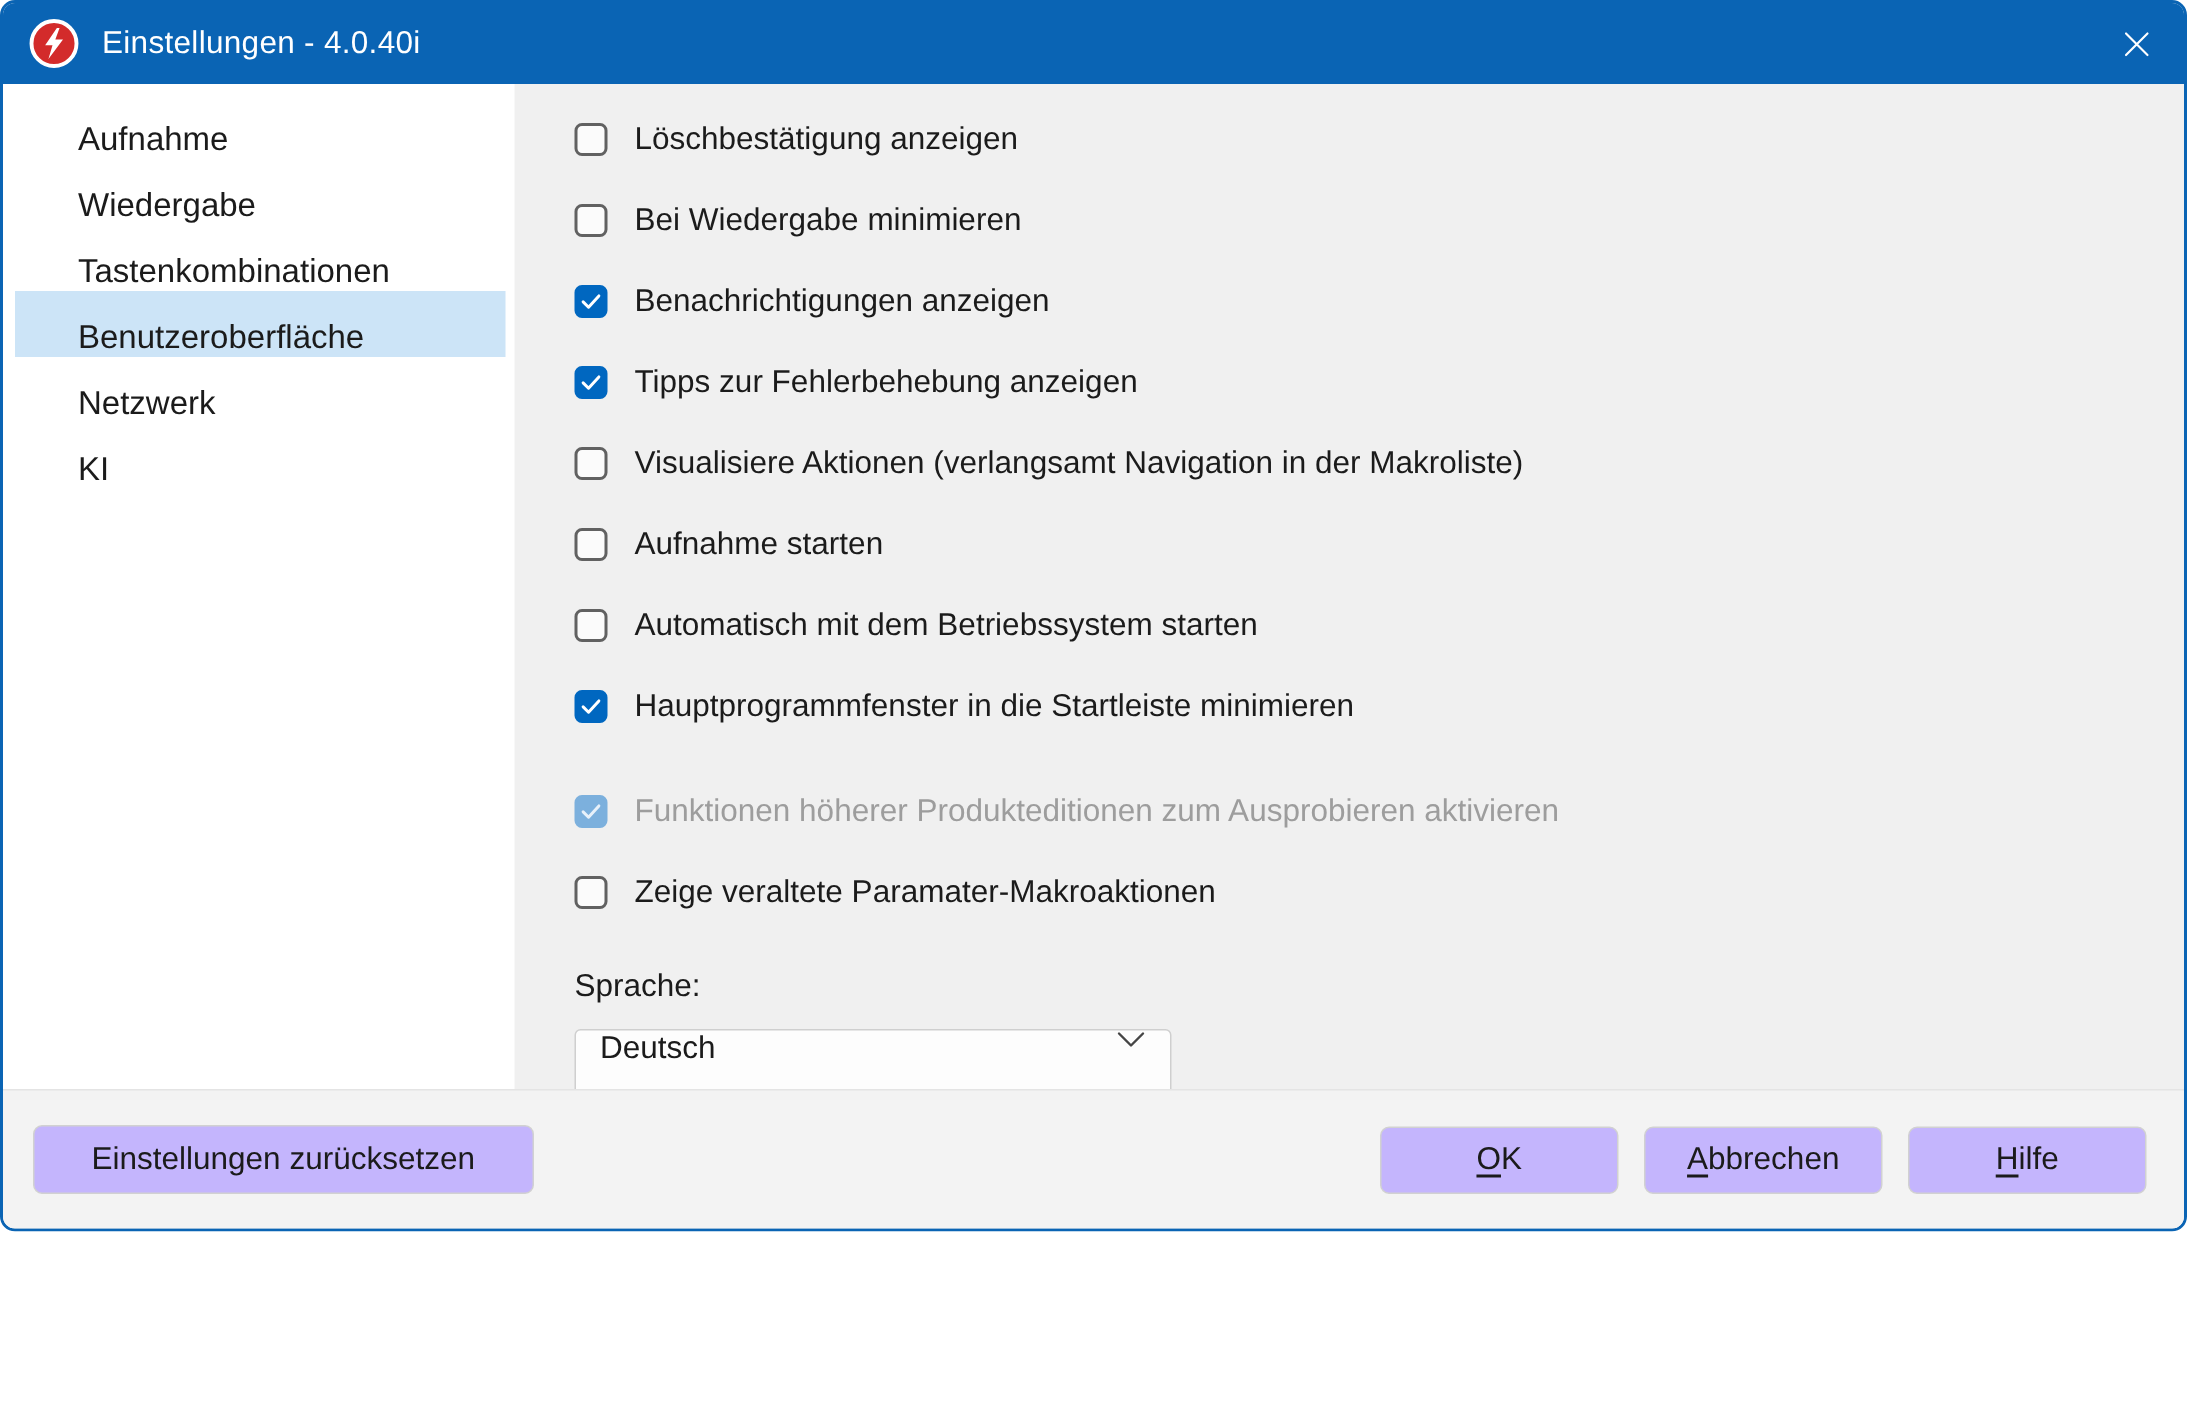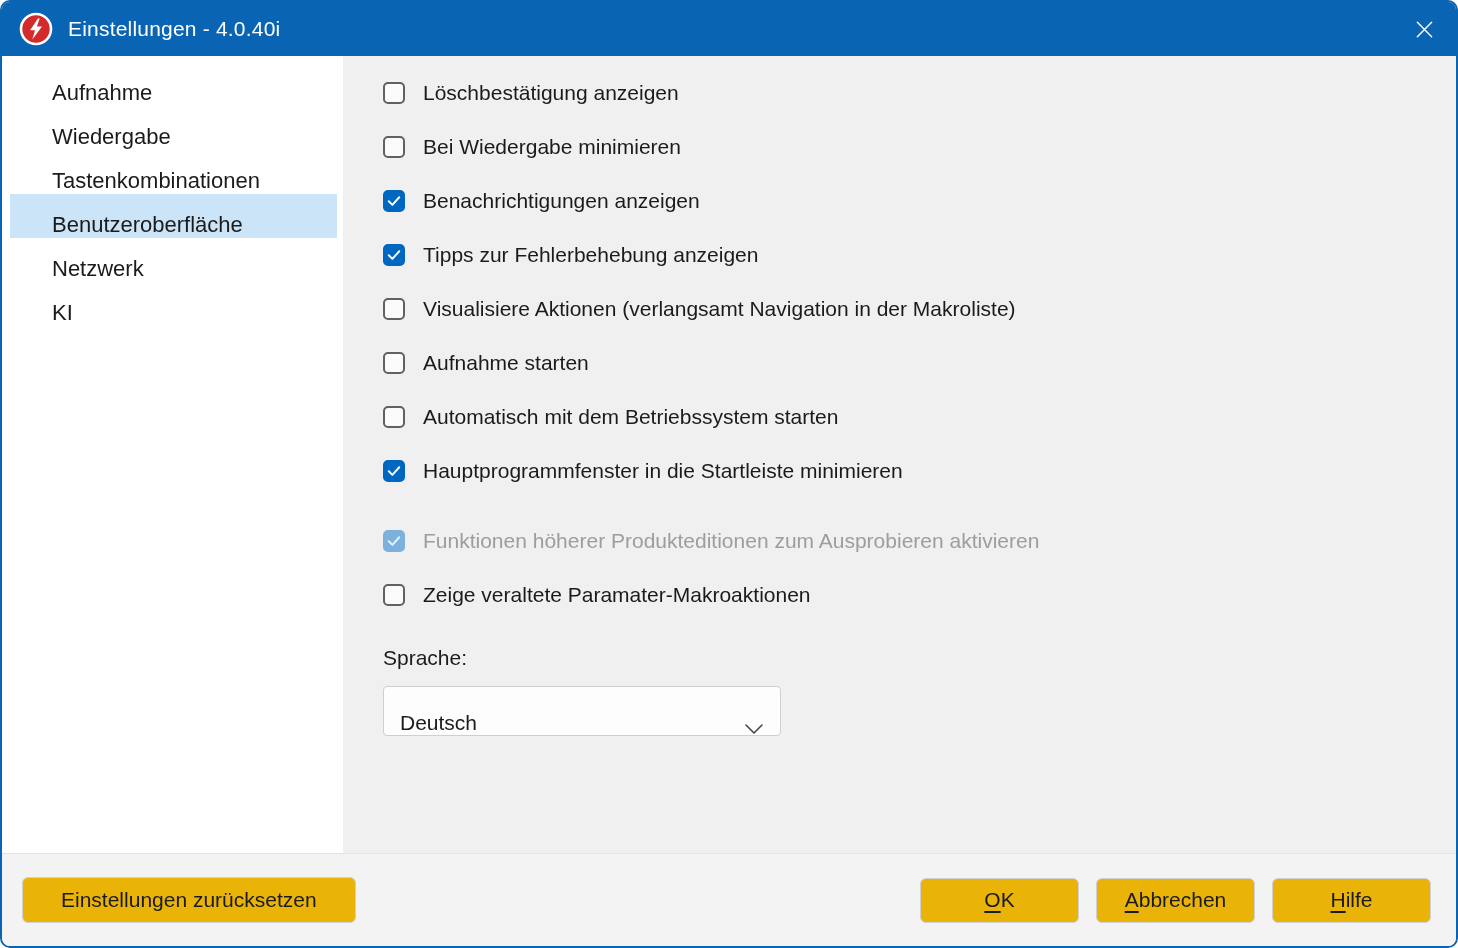"Einstellungen - 4.0.40i" .window { height: 948px -> 821px }
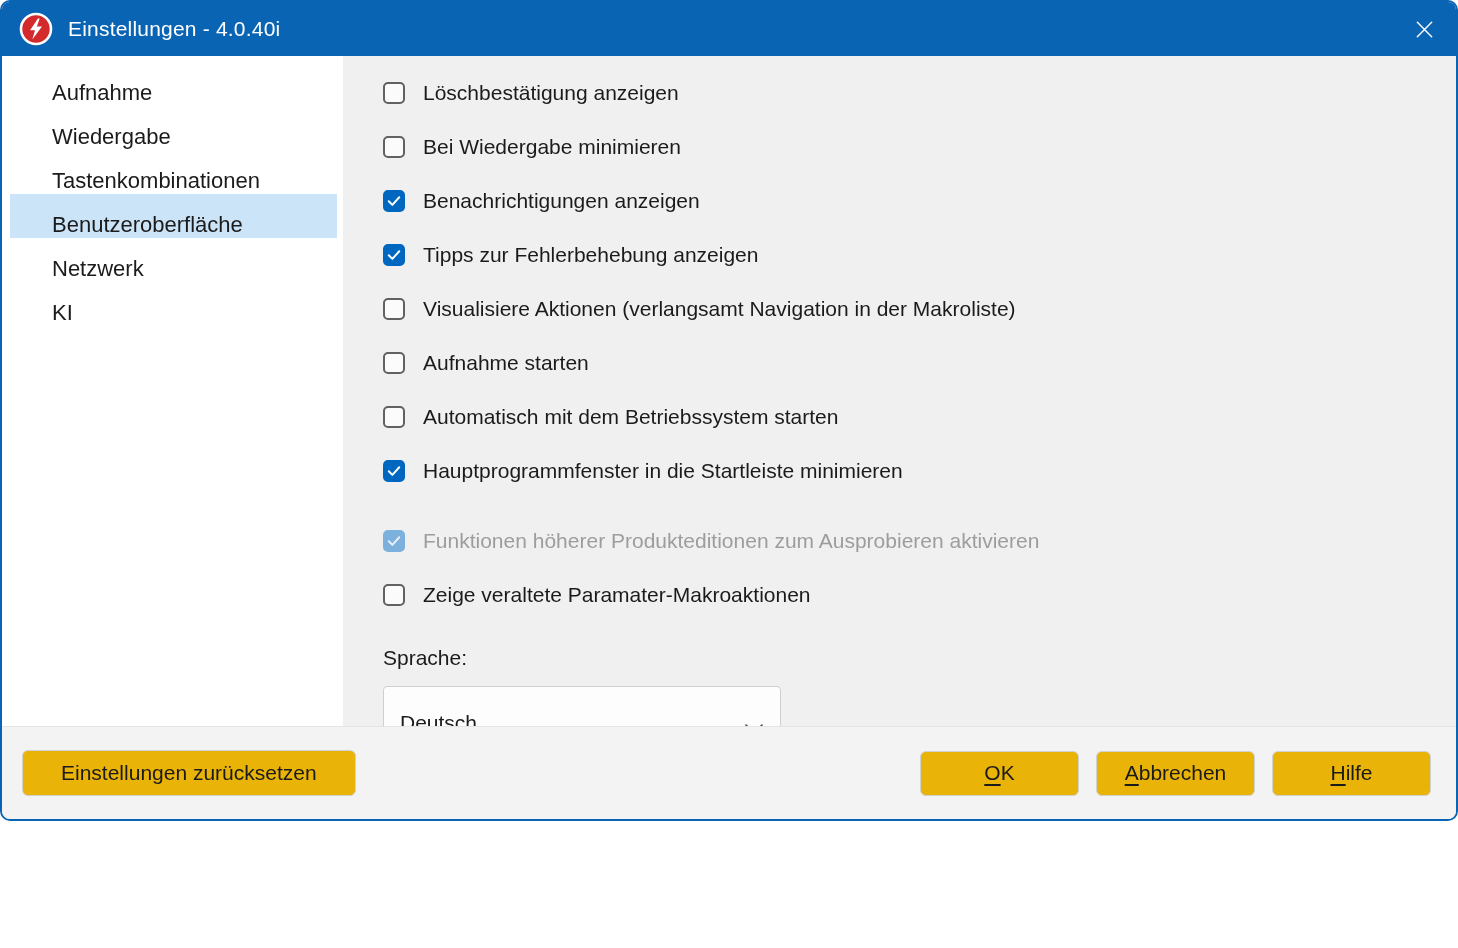"Deutsch" .dropdown { align-items: flex-end -> flex-start }
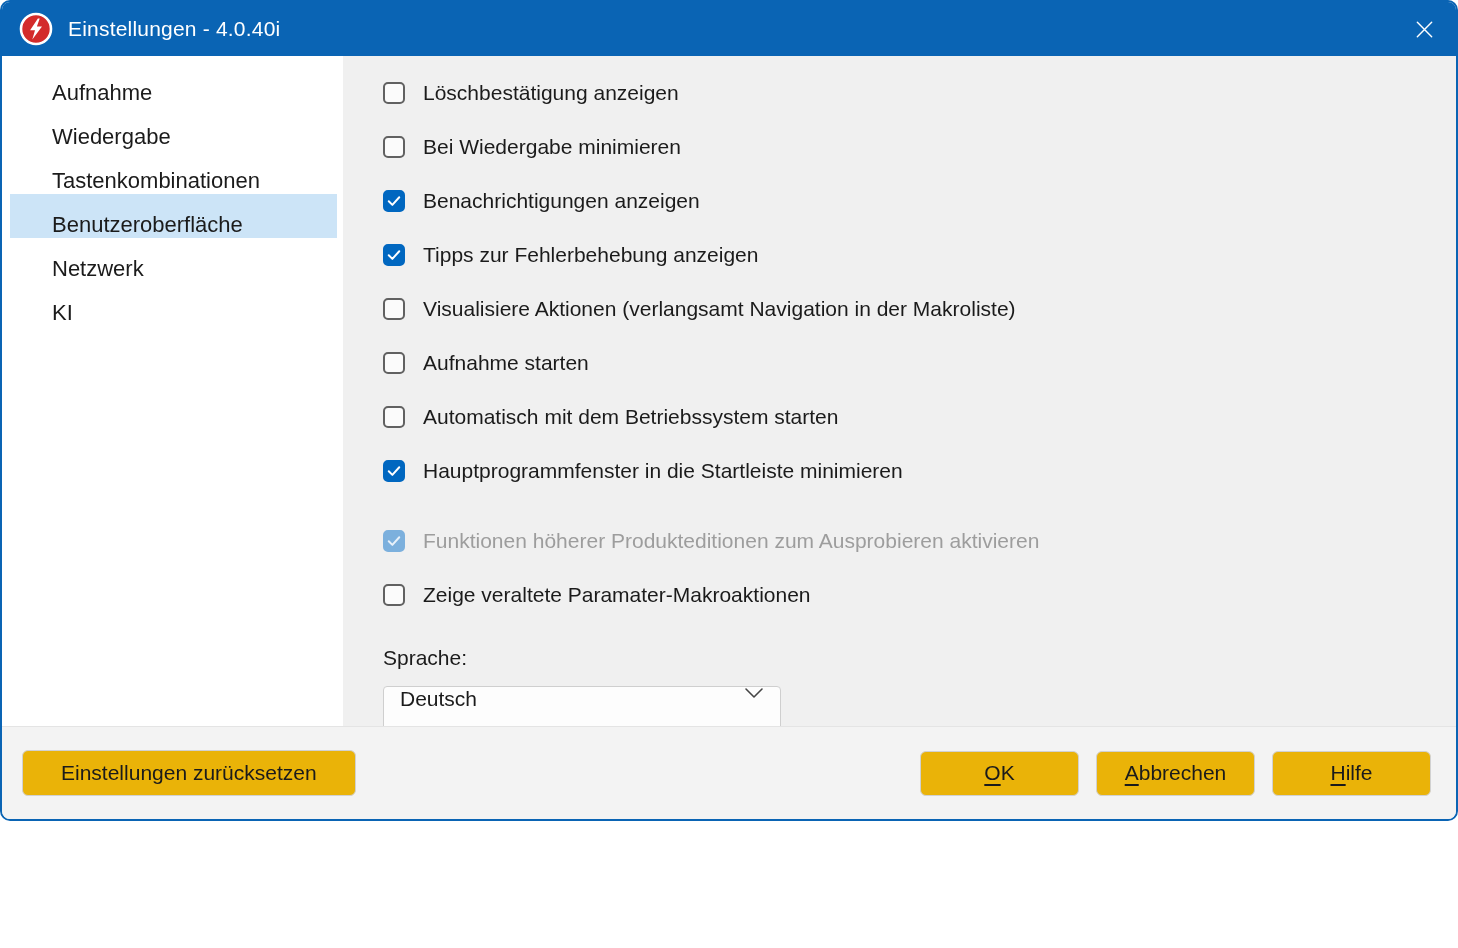"Einstellungen zurücksetzen" .btn { background: #eab308 -> #c4b5fd }
